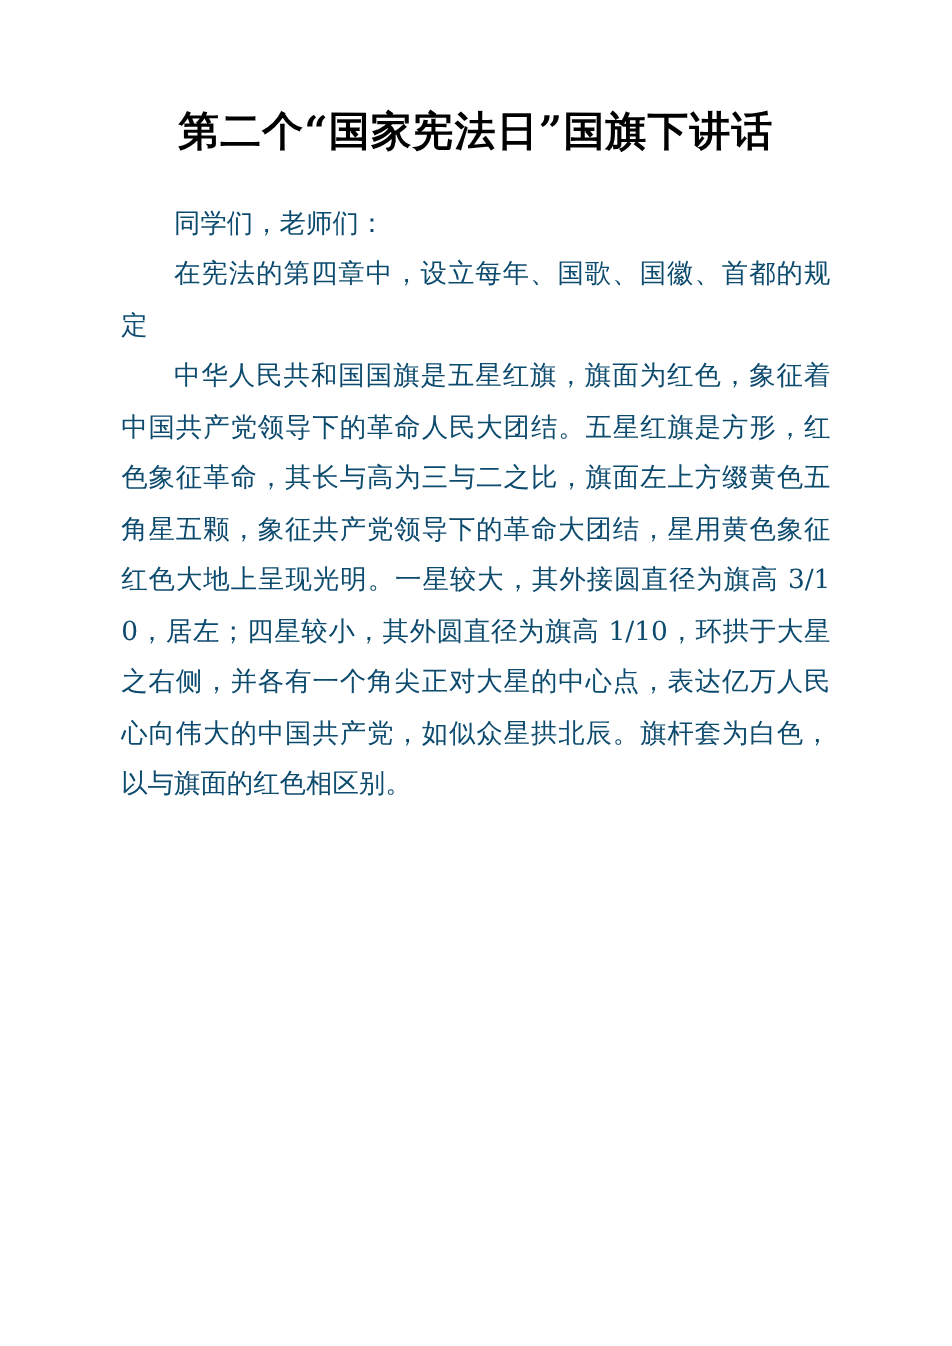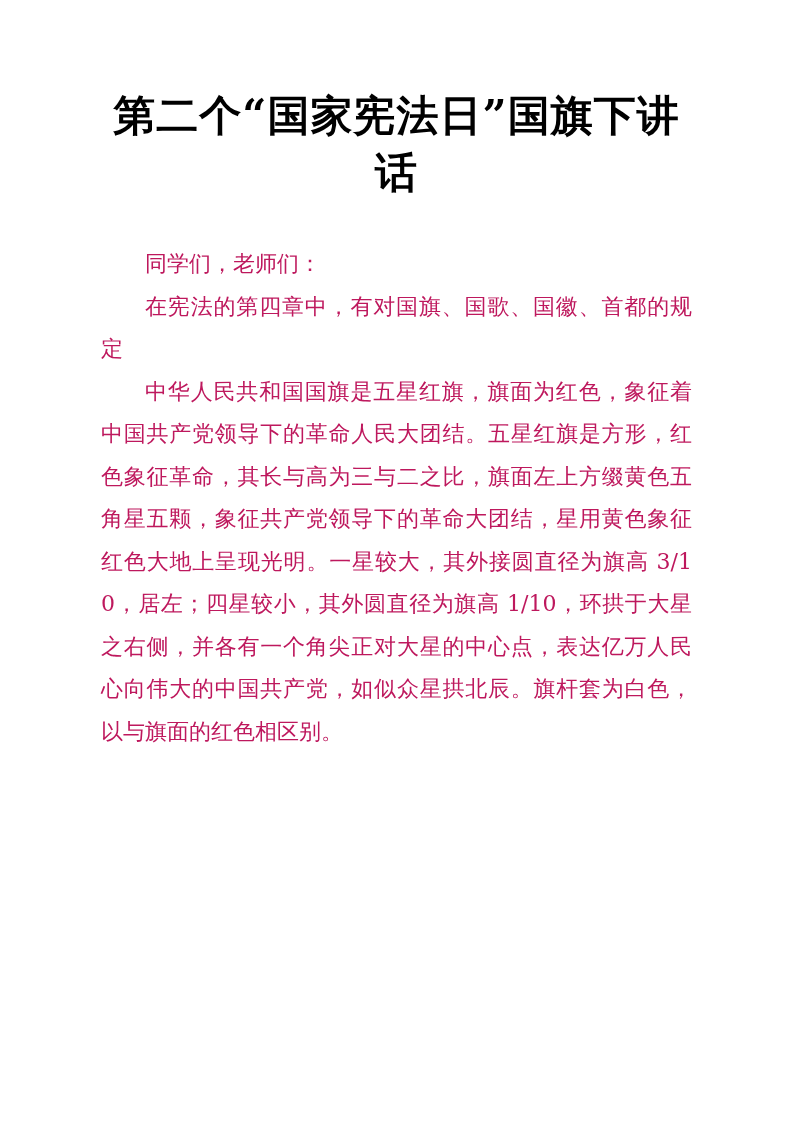"第二个“国家宪法日”国旗下讲话" .doc-title { font-size: 42px -> 34px; margin-bottom: 42px -> 32px }
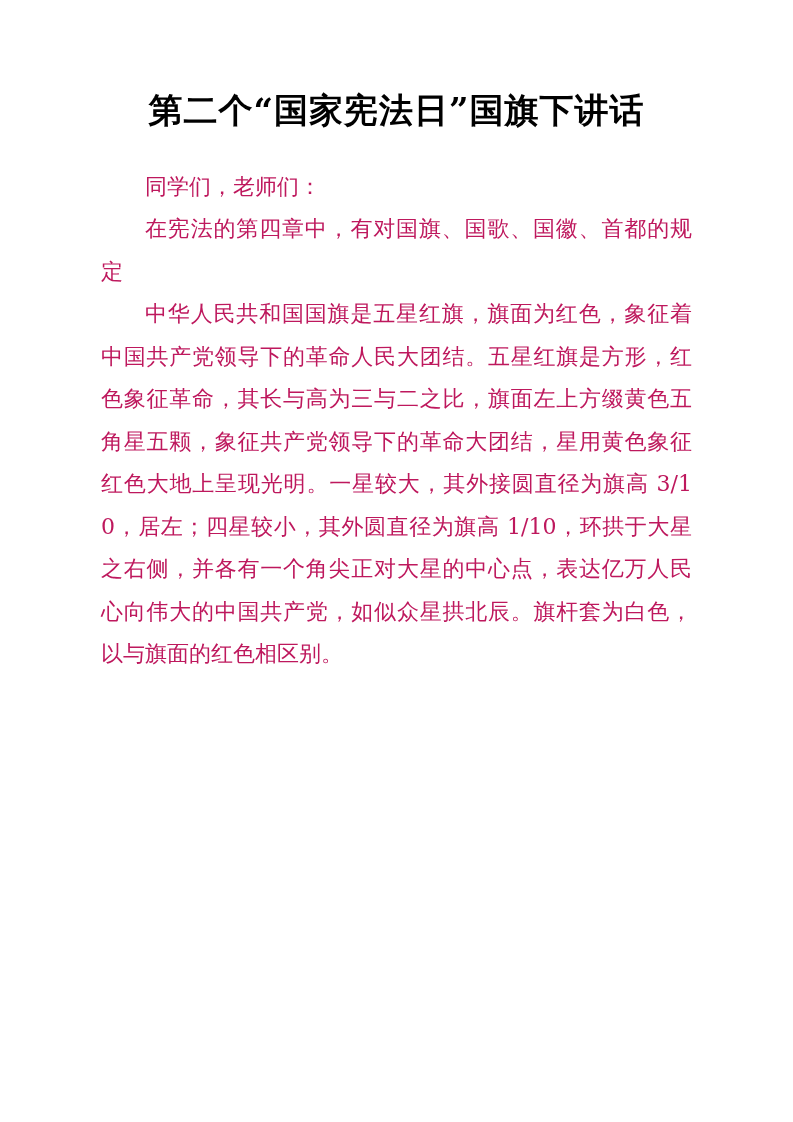"同学们，老师们：" .doc-body p { color: #be185d -> #0c4a6e }
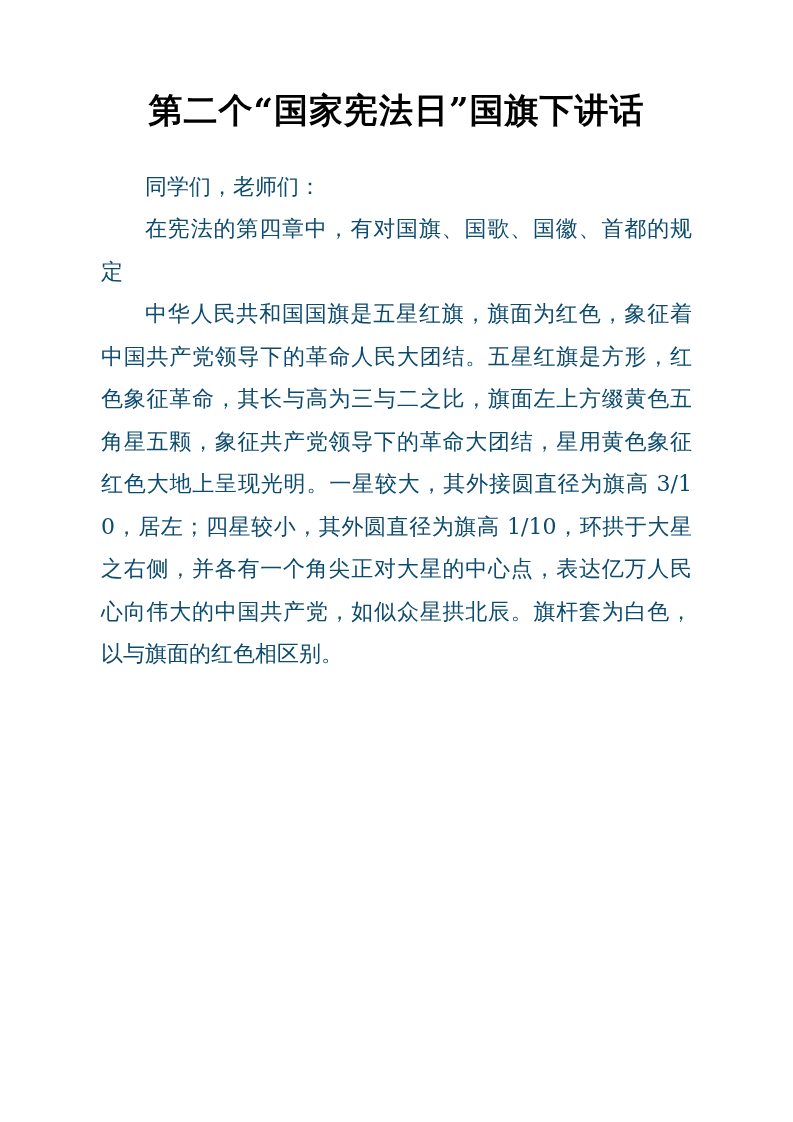"在宪法的第四章中，有对国旗、国歌、国徽、首都的规定" p { text: 有对国旗 -> 设立每年 }
